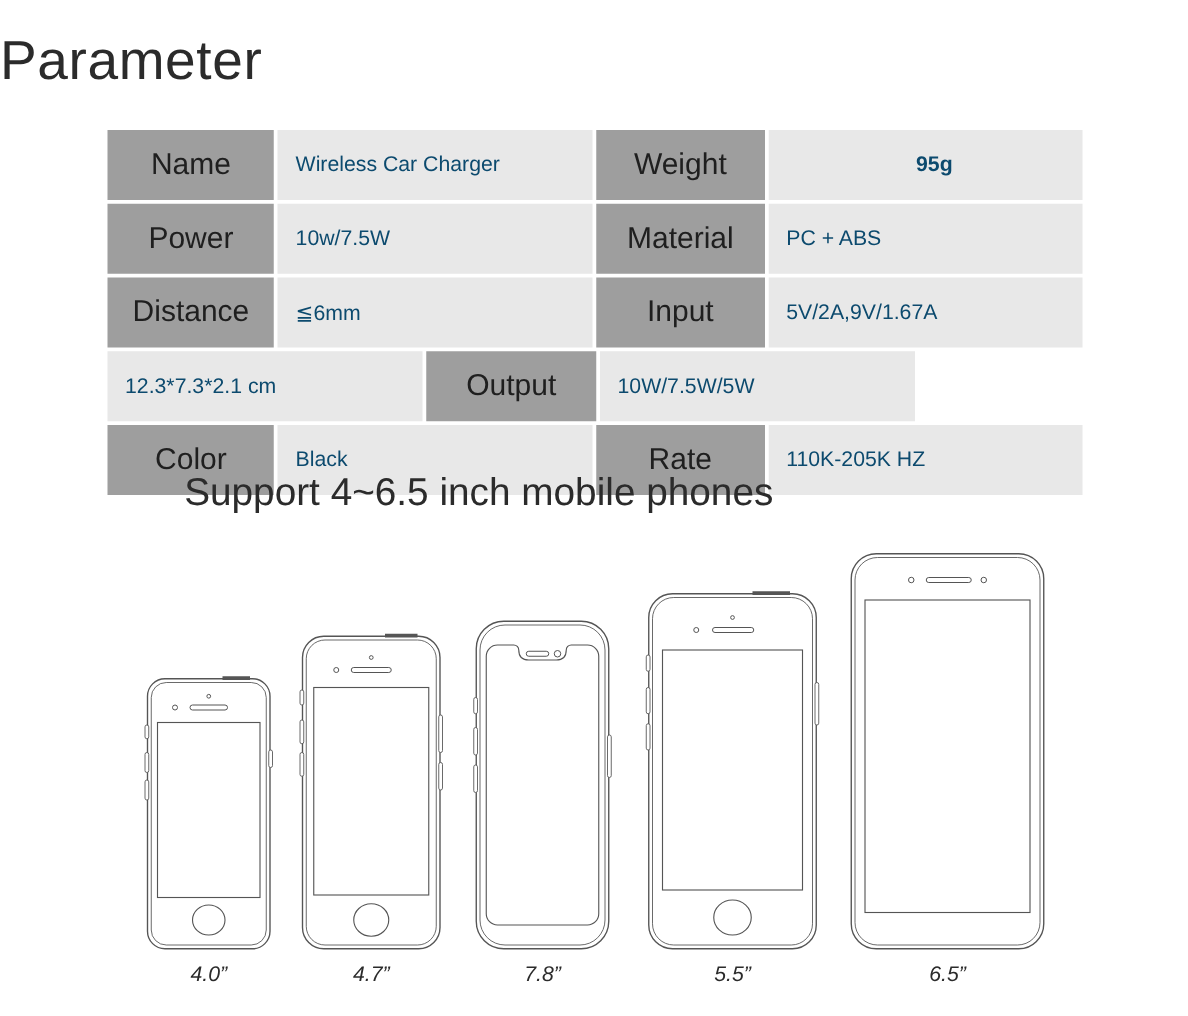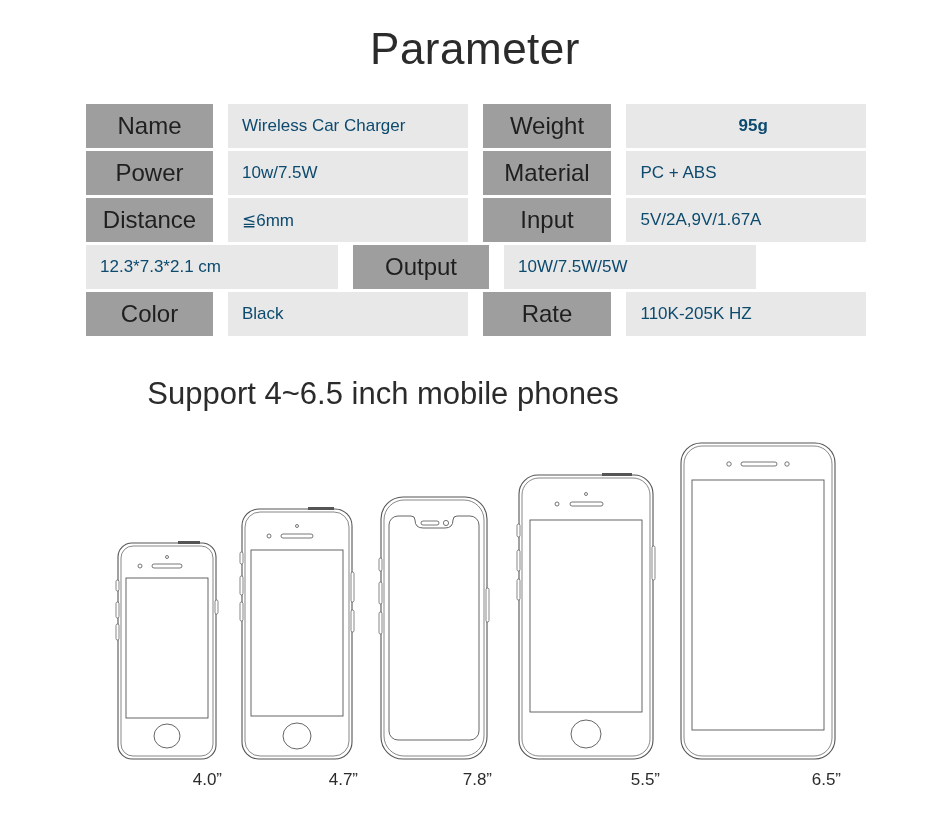"Parameter" .title { text-align: center -> none }
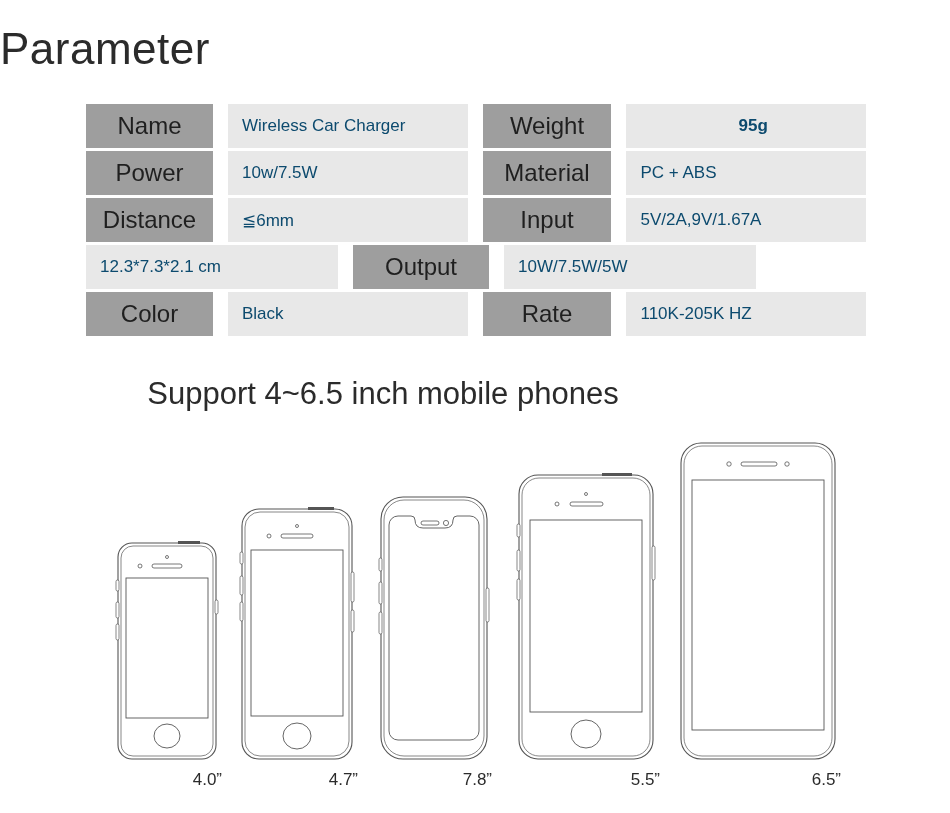"Name" .param-row { gap: 15px -> 3px; height: 44px -> 56px }
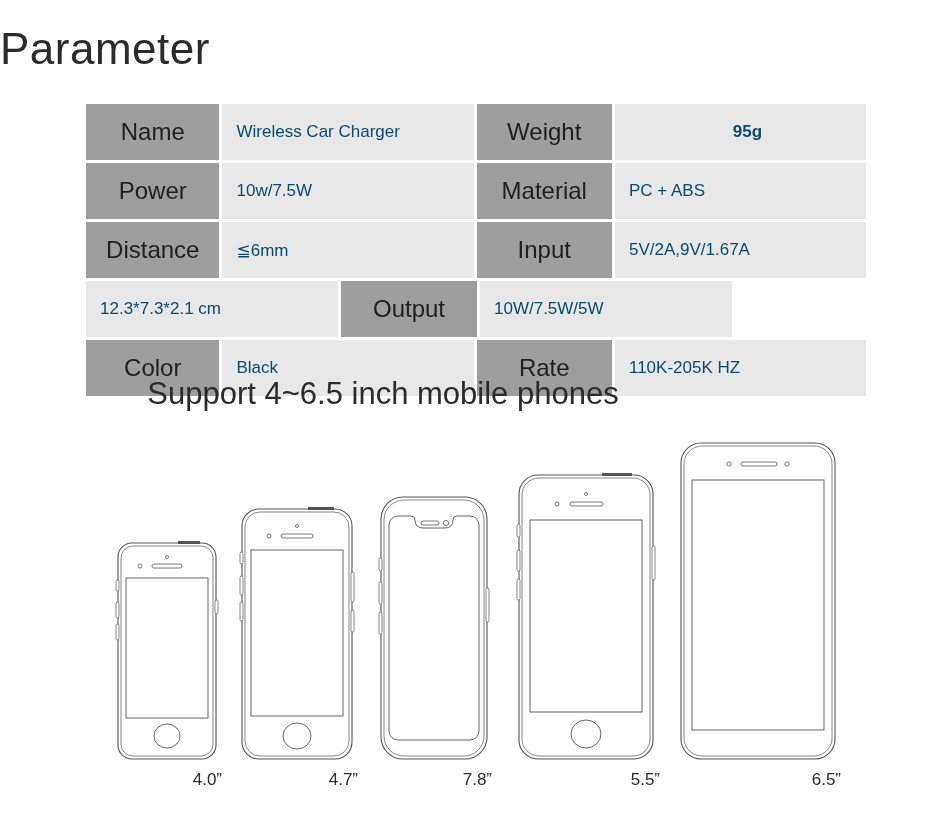"4.0”" .phone-label { font-style: none -> italic; text-align: right -> center }
